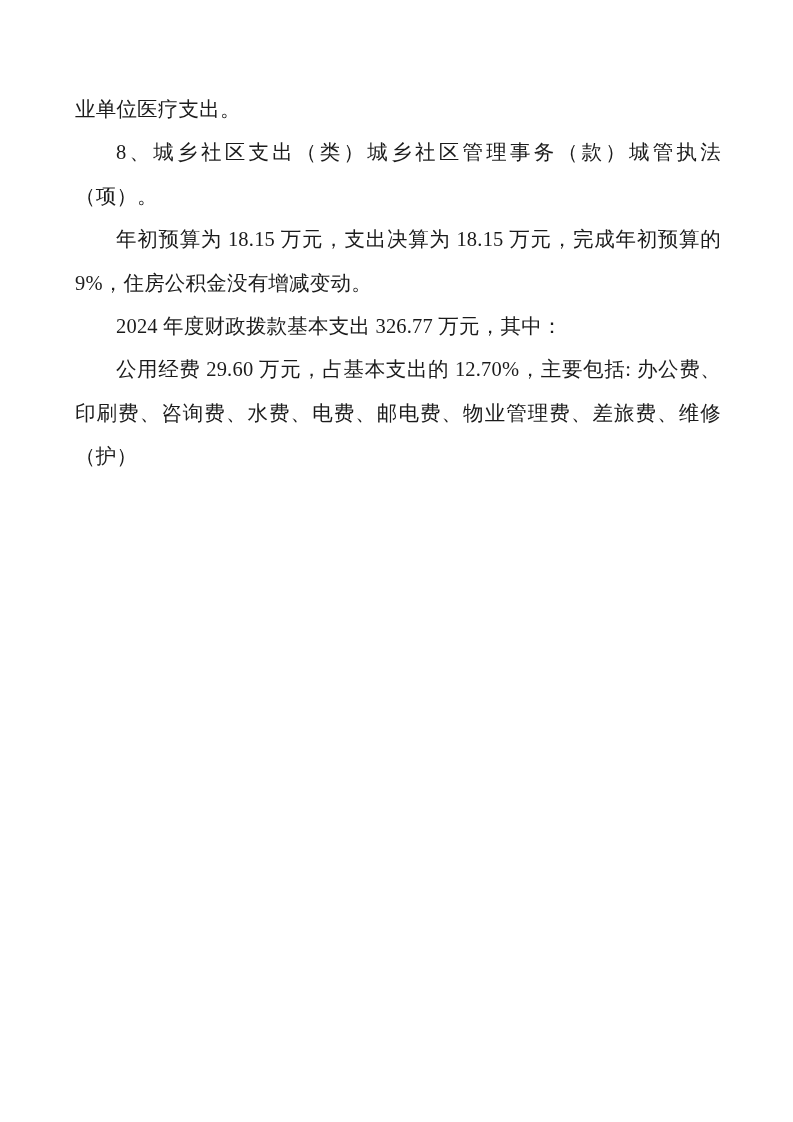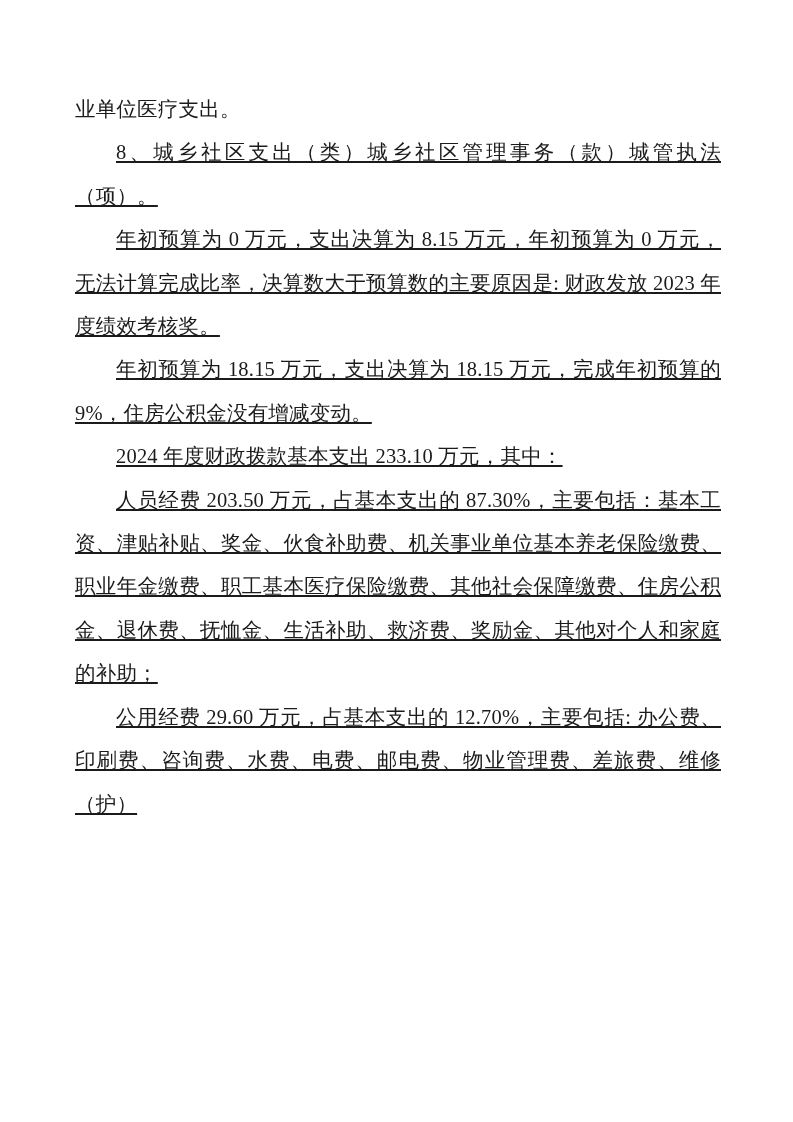"8、城乡社区支出（类）城乡社区管理事务（款）城管执法（项）。" .ind { text-decoration: underline -> none }
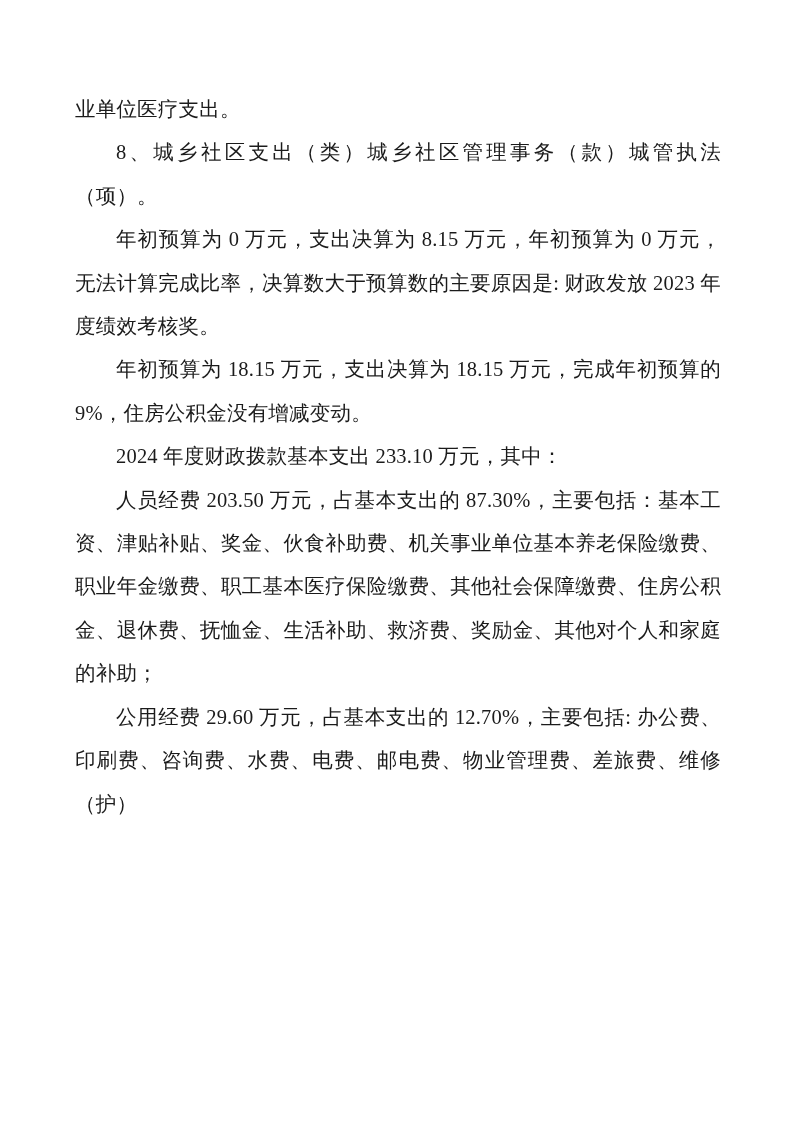"年初预算为 0 万元，支出决算为 8.15 万元，年初预算为" p.ind { html: <p>年初预算为 0 万元，支出决算为 8.15 万元，年初预算为 0 万元，无法计算完成比率，决算数大于预算数的主要原因是: 财政发放 2023 年度绩效考核奖。</p> -> none }
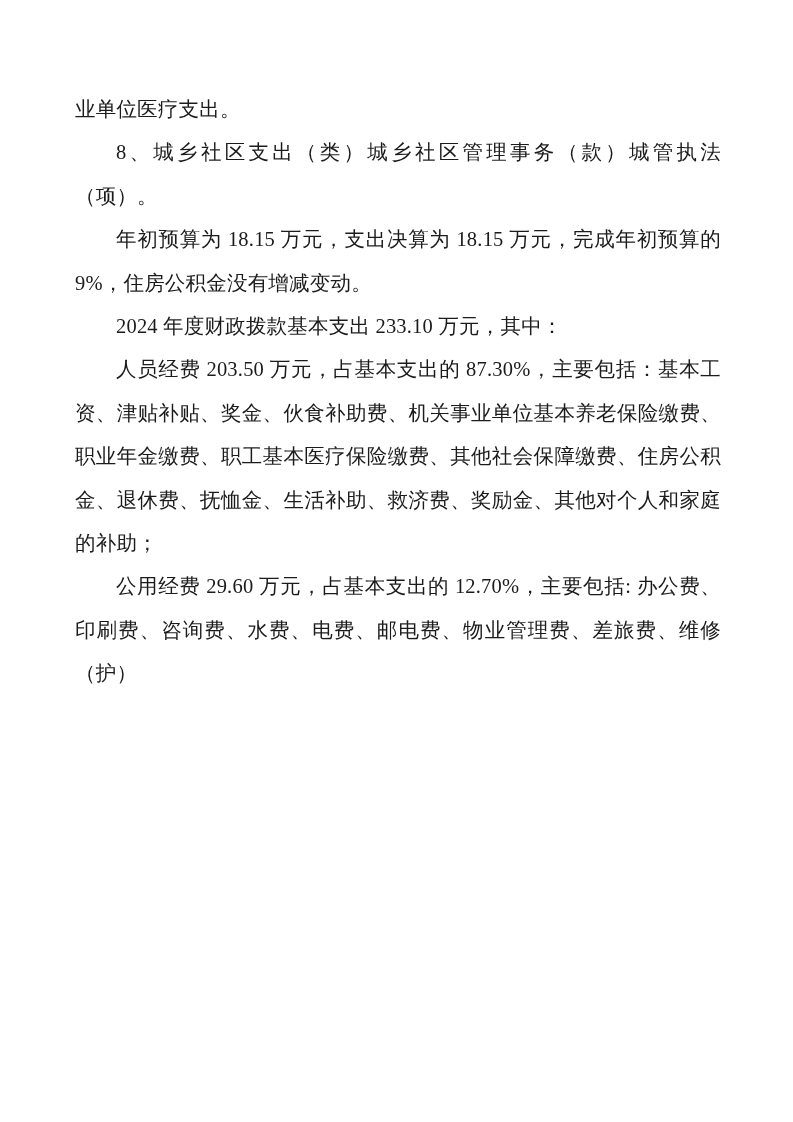"2024 年度财政拨款基本支出 233.10 万元，其中：" p.ind { text: 233.10 -> 326.77 }
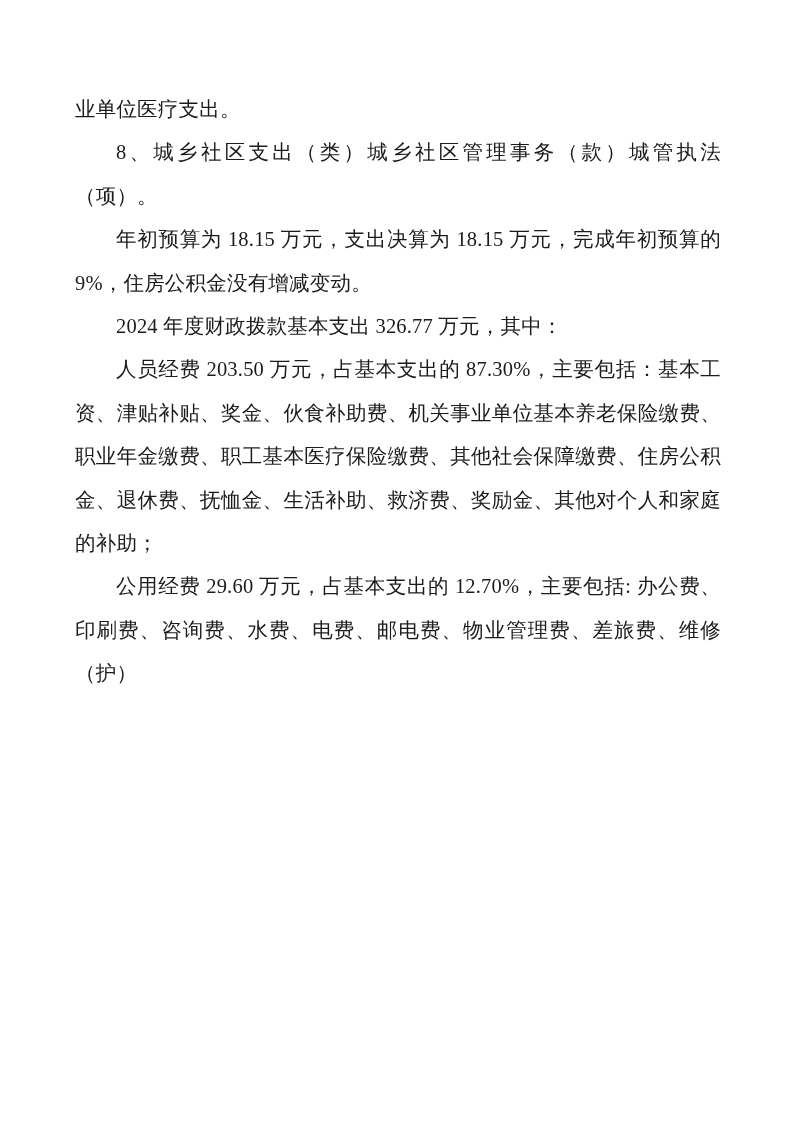"人员经费 203.50 万元，占基本支出的" p.ind { html: <p>人员经费 203.50 万元，占基本支出的 87.30%，主要包括：基本工资、津贴补贴、奖金、伙食补助费、机关事业单位基本养老保险缴费、职业年金缴费、职工基本医疗保险缴费、其他社会保障缴费、住房公积金、退休费、抚恤金、生活补助、救济费、奖励金、其他对个人和家庭的补助；</p> -> none }
